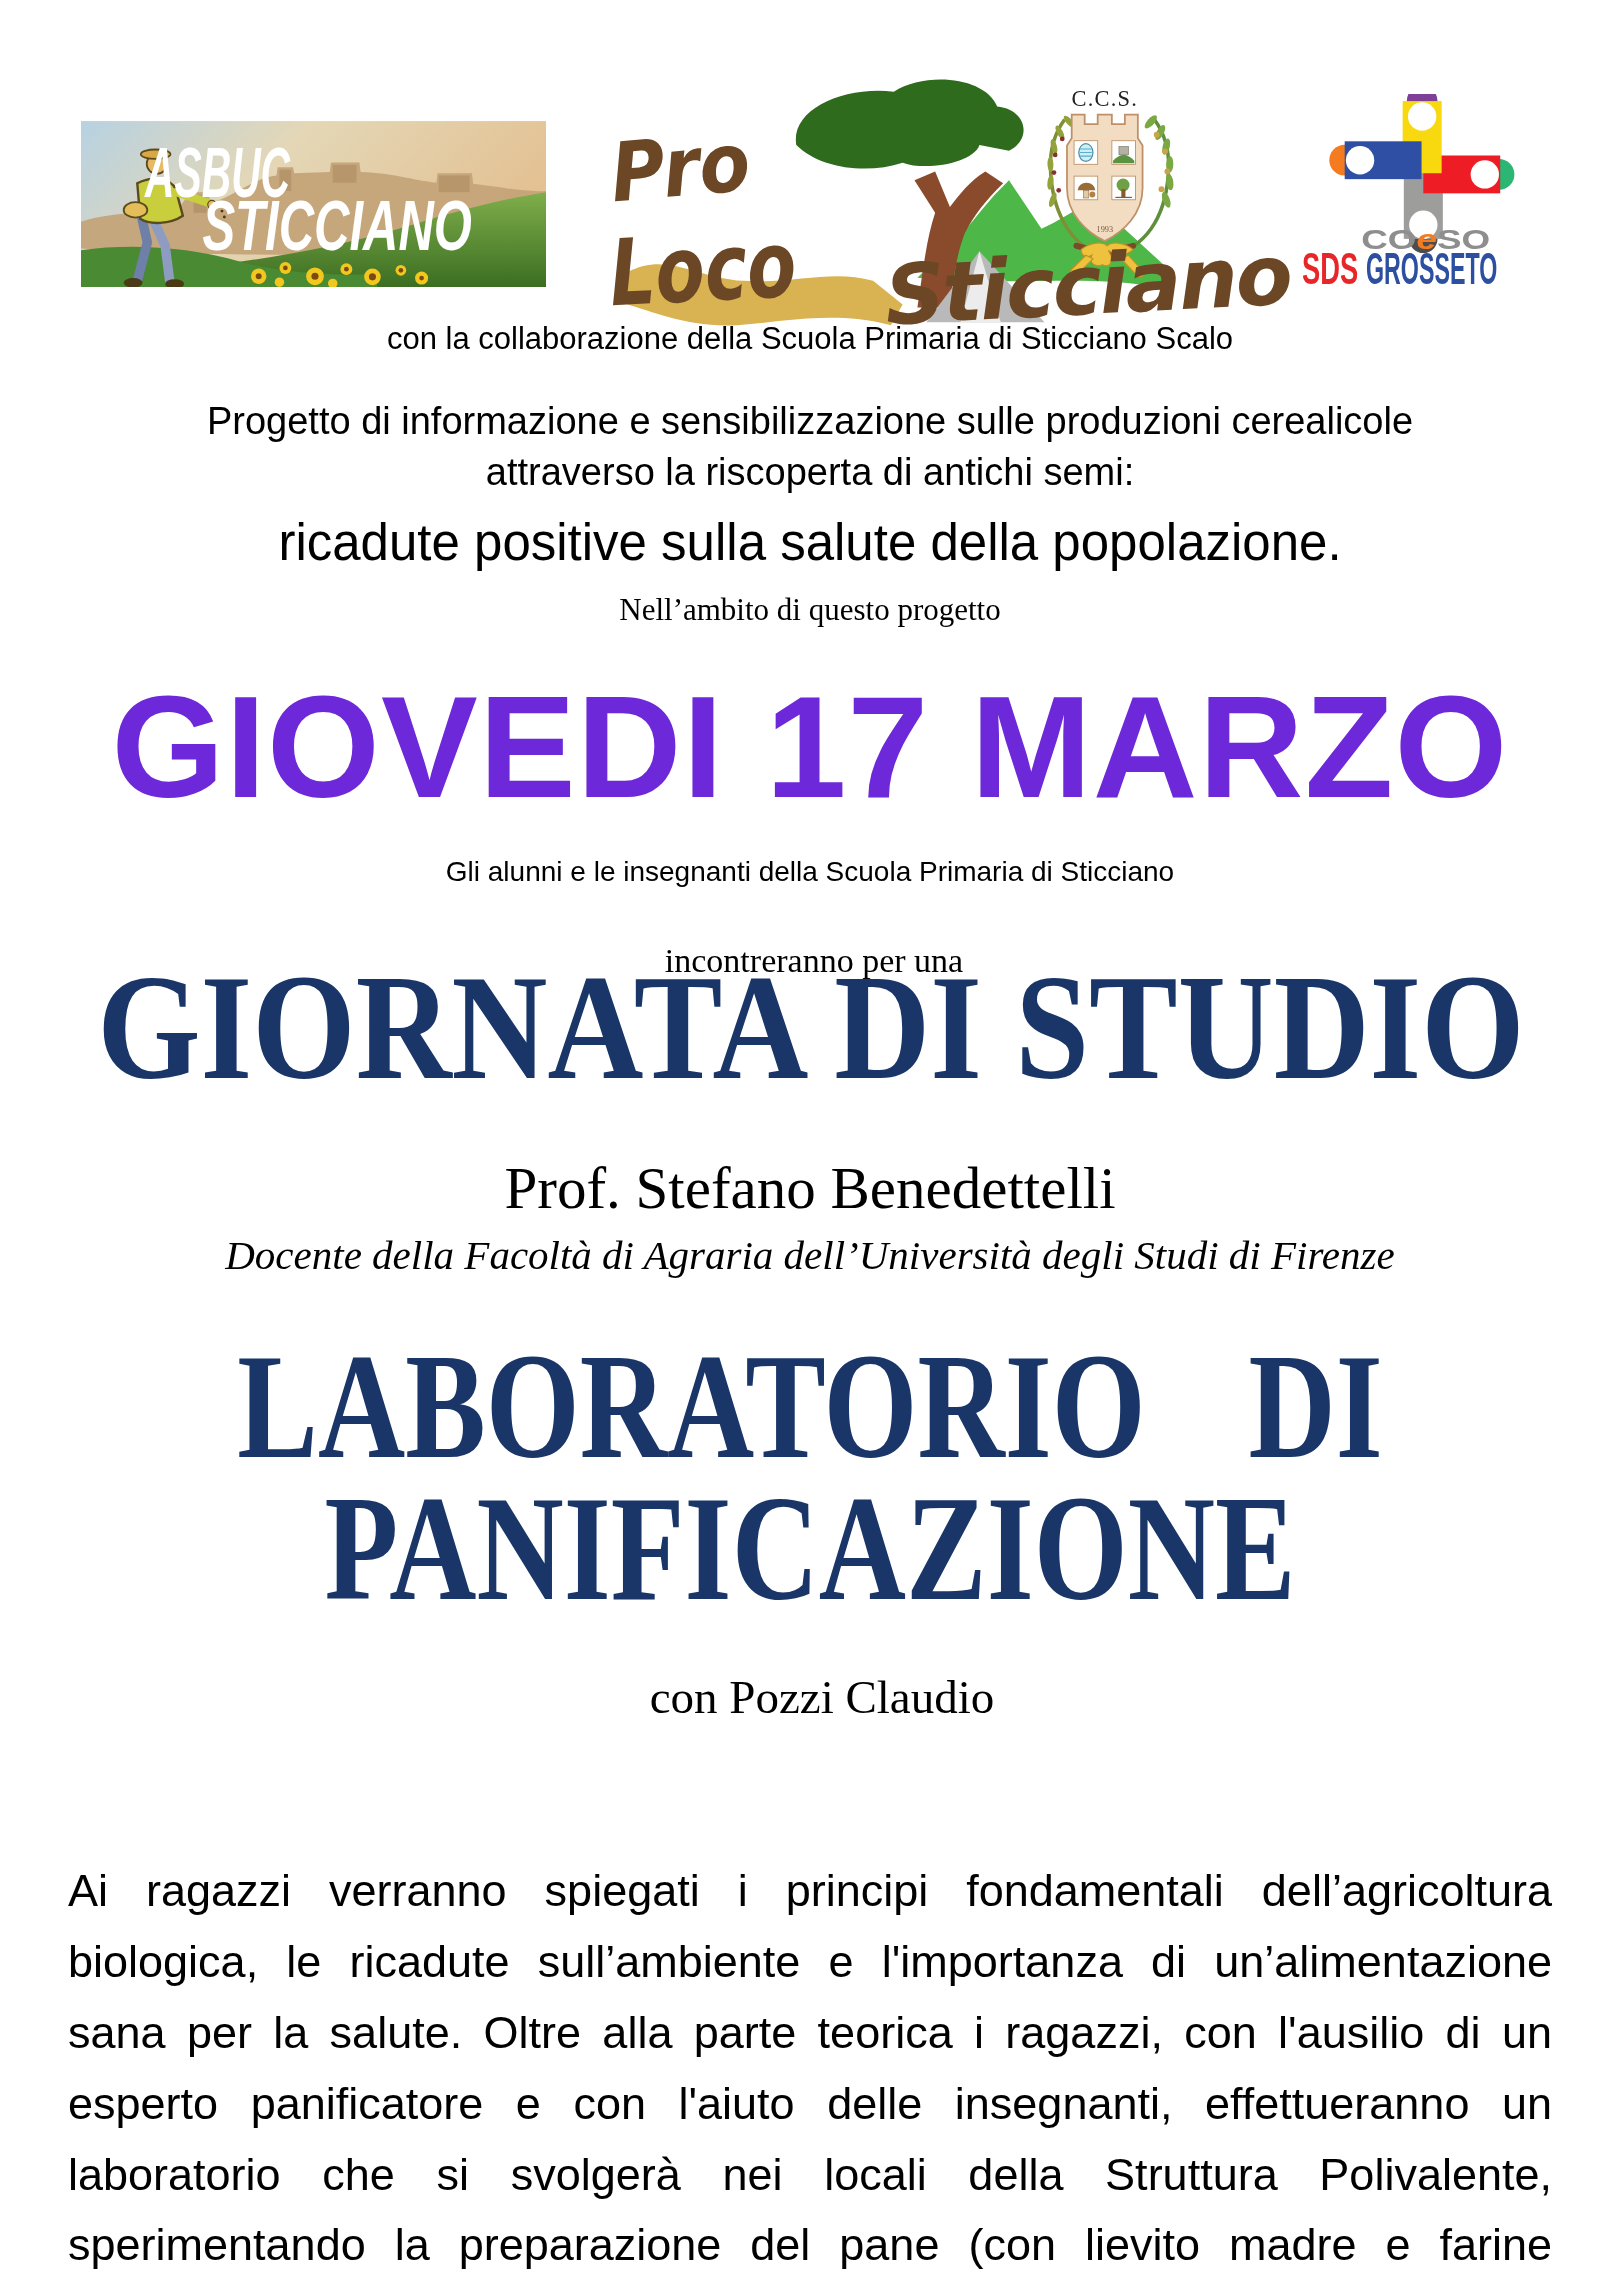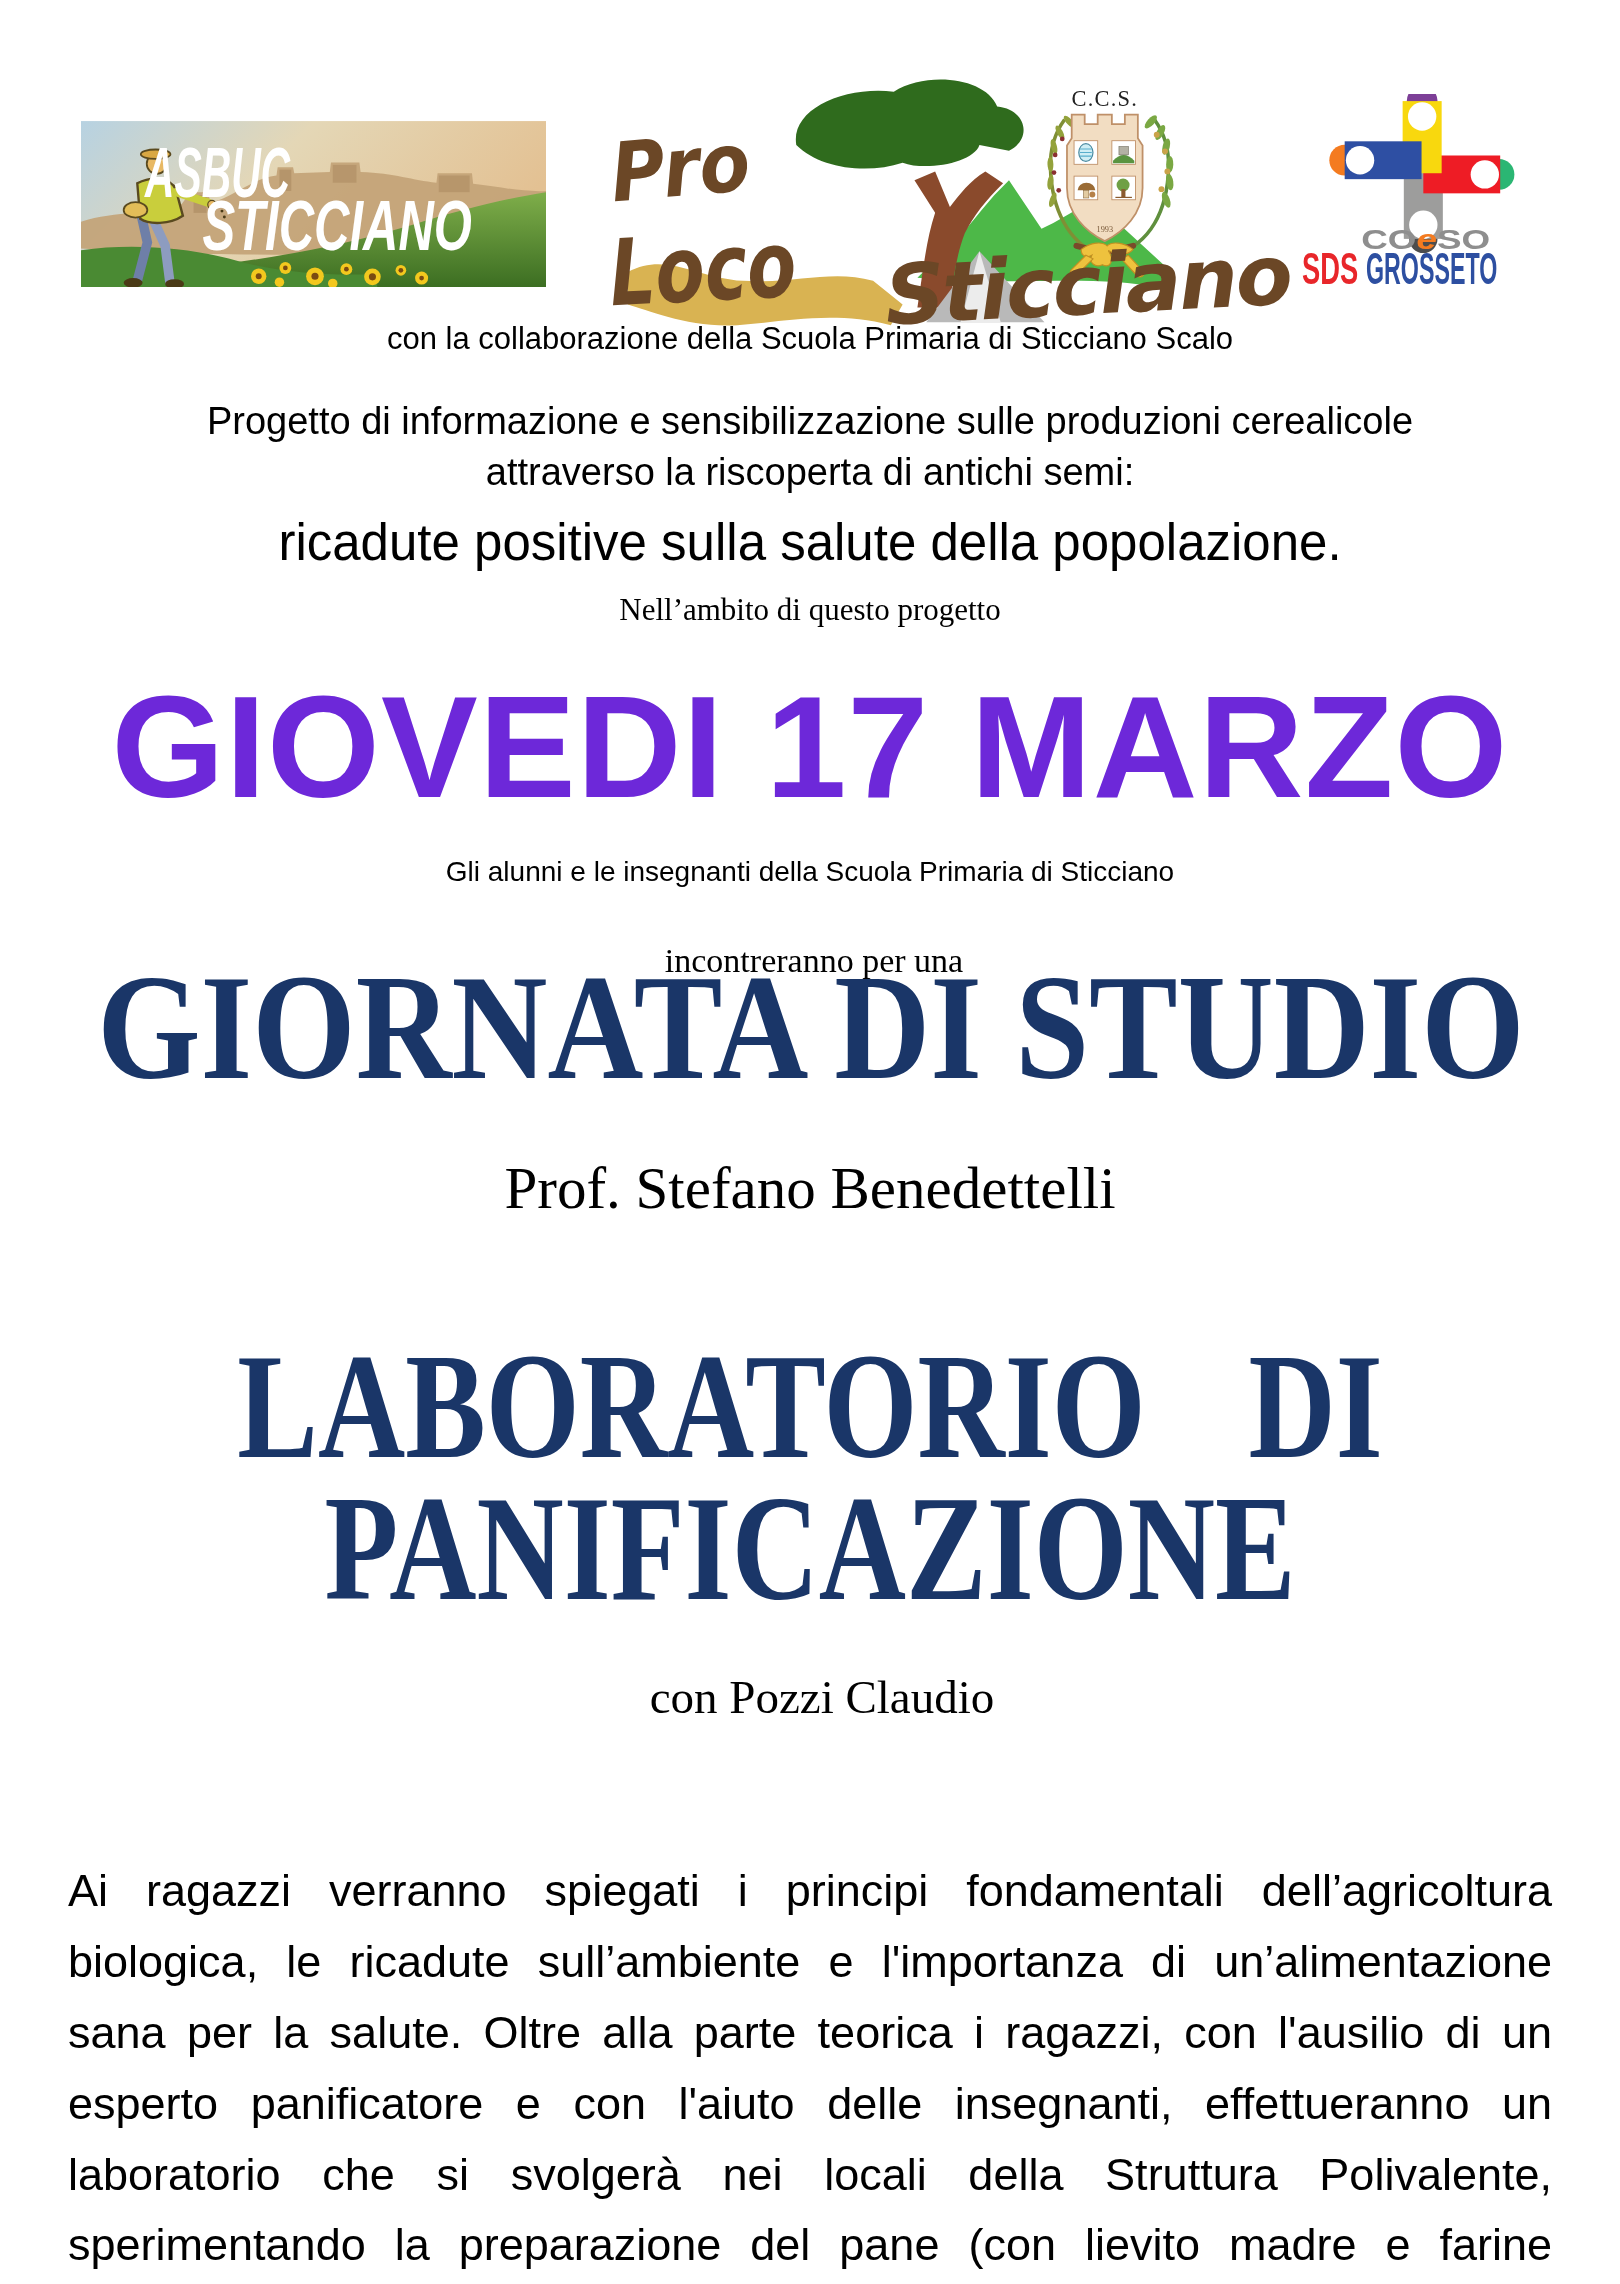"Docente della Facoltà di Agraria" div.cline { html: none -> <div>Docente della Facoltà di Agraria dell’Università degli Studi di Firenze</div> }
